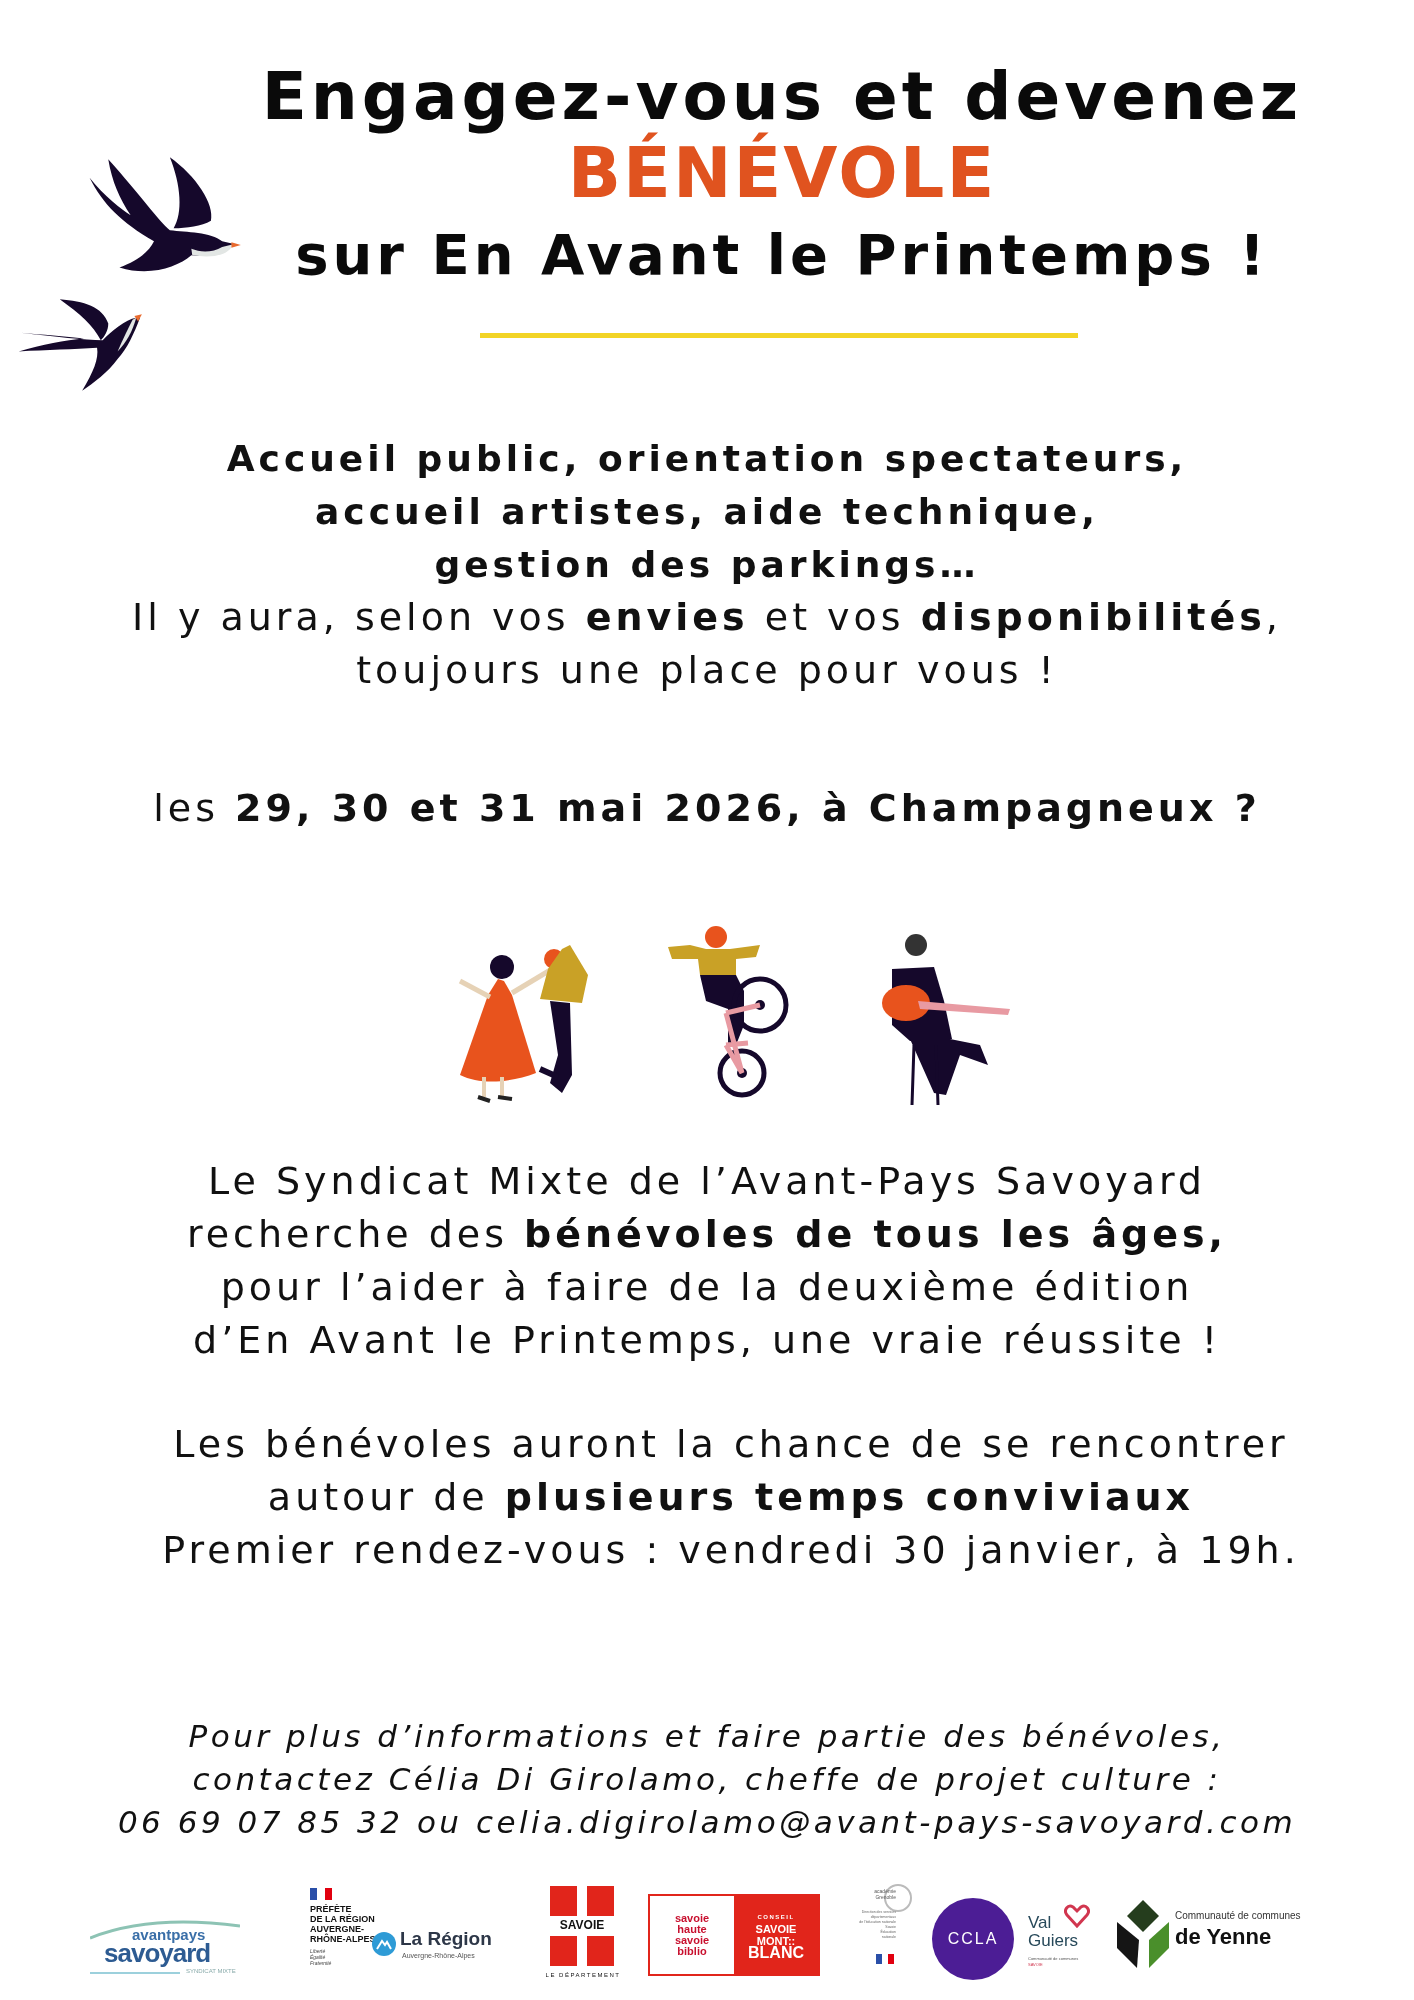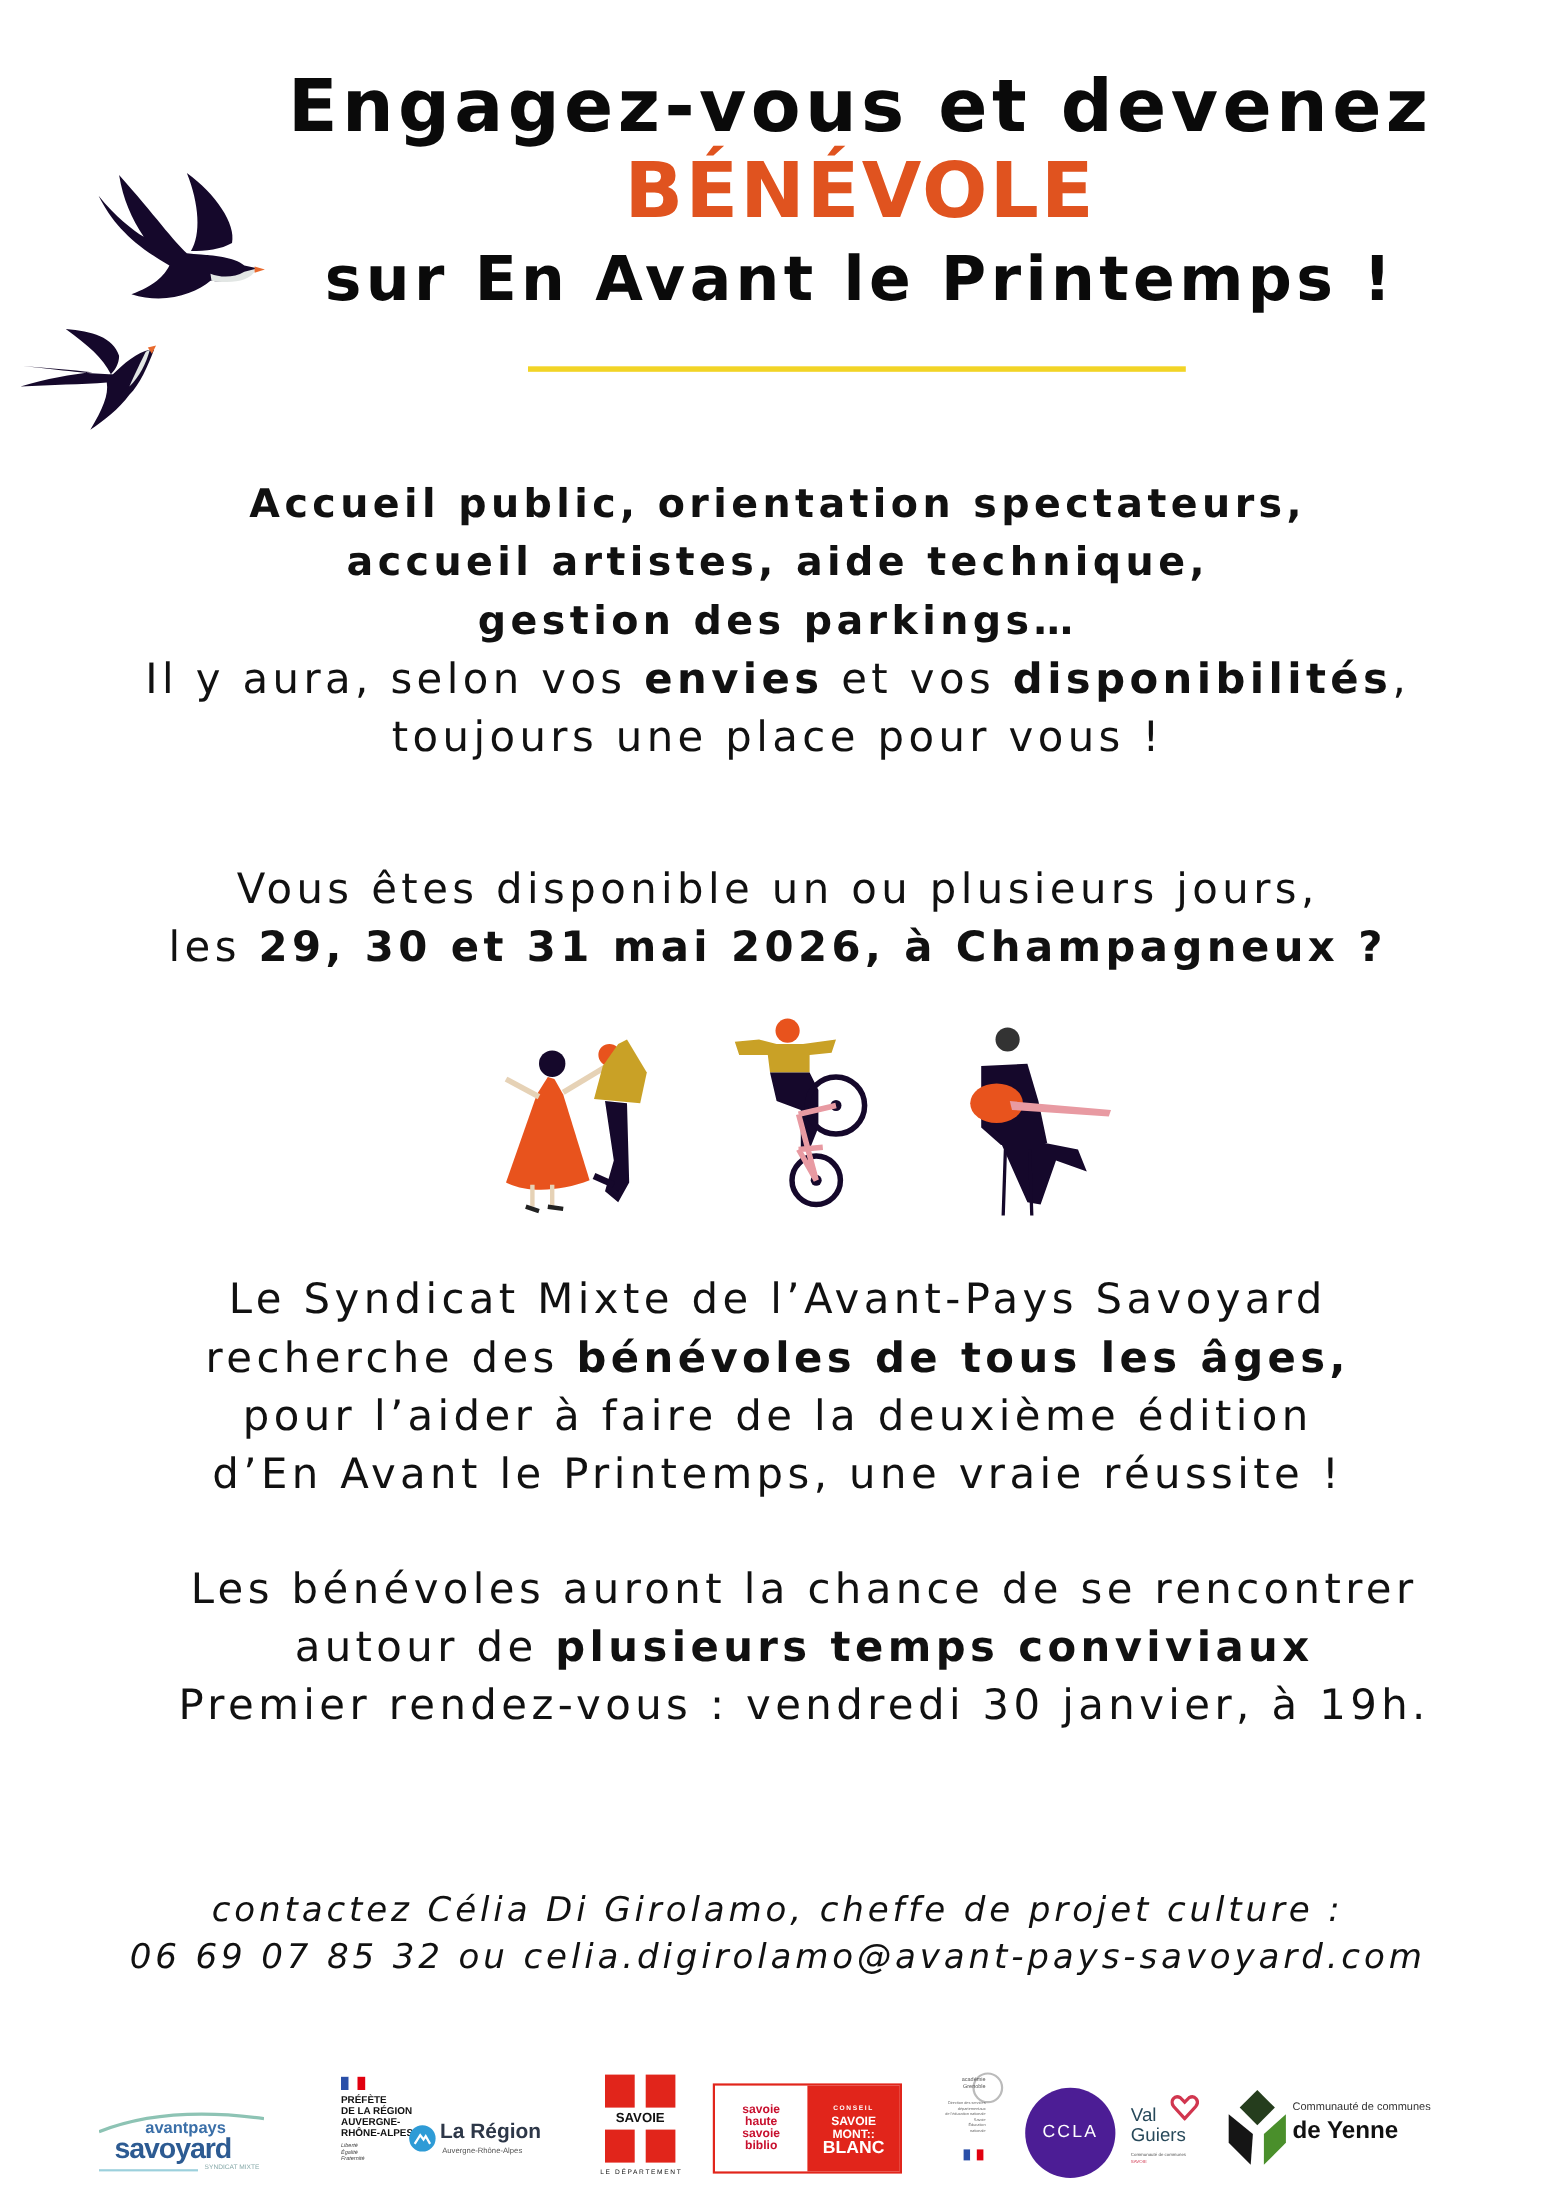"Vous êtes disponible un ou" span.line { html: <span>Vous êtes disponible un ou plusieurs jours,</span> -> none }
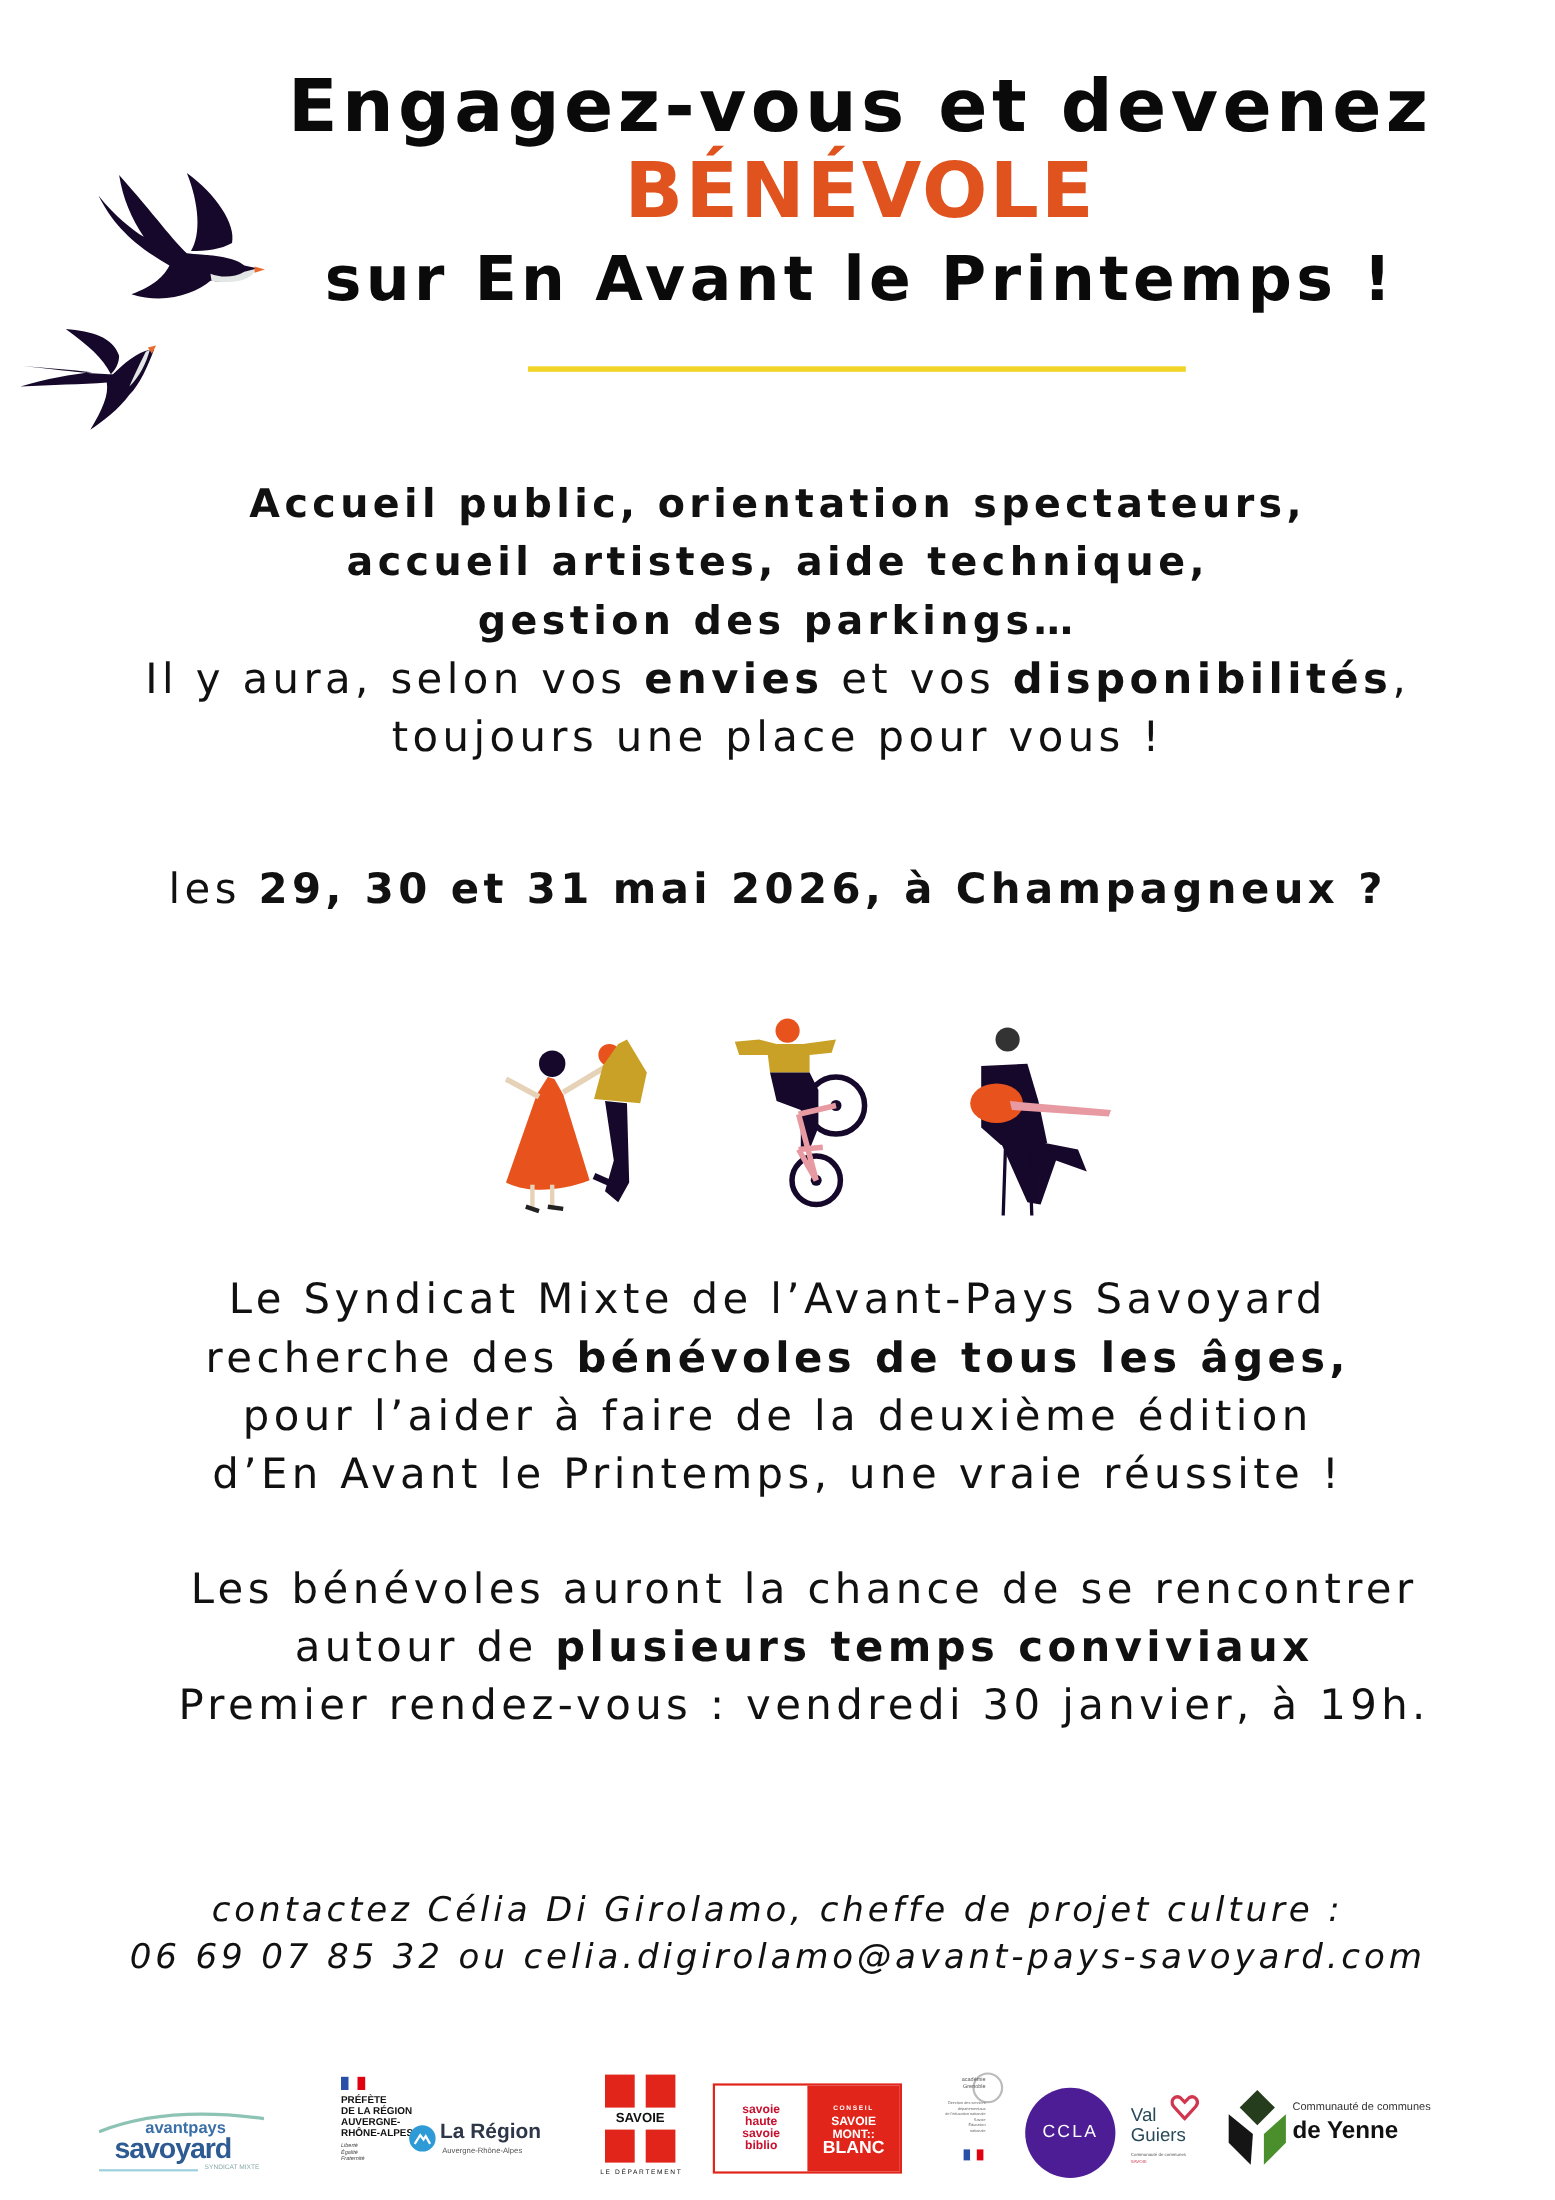"Pour plus d’informations et faire" span.cline { html: none -> <span>Pour plus d’informations et faire partie des bénévoles,</span> }
